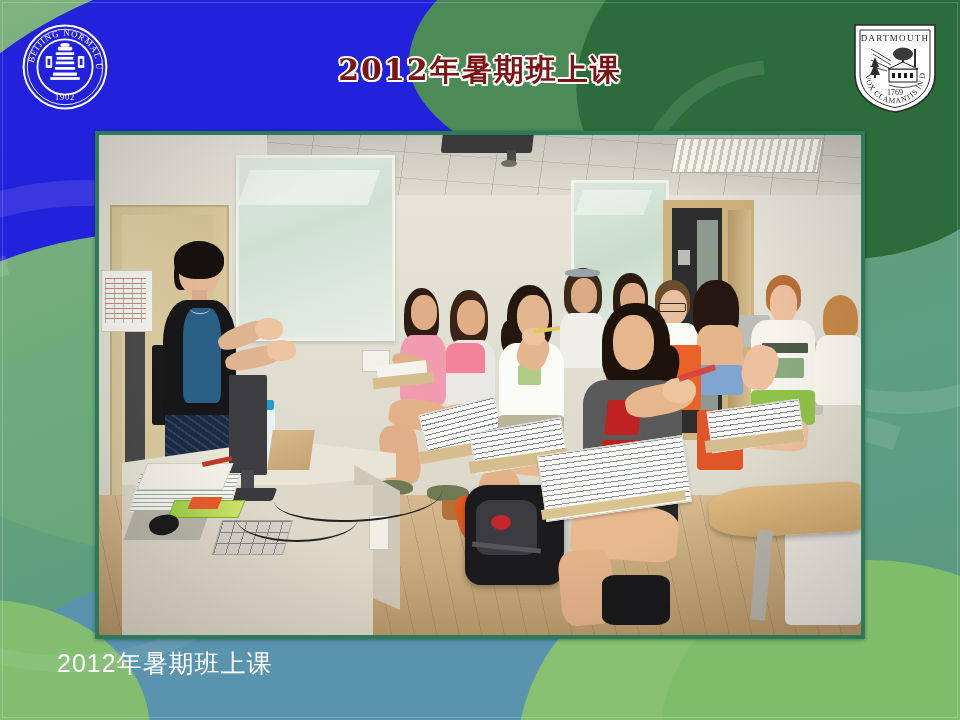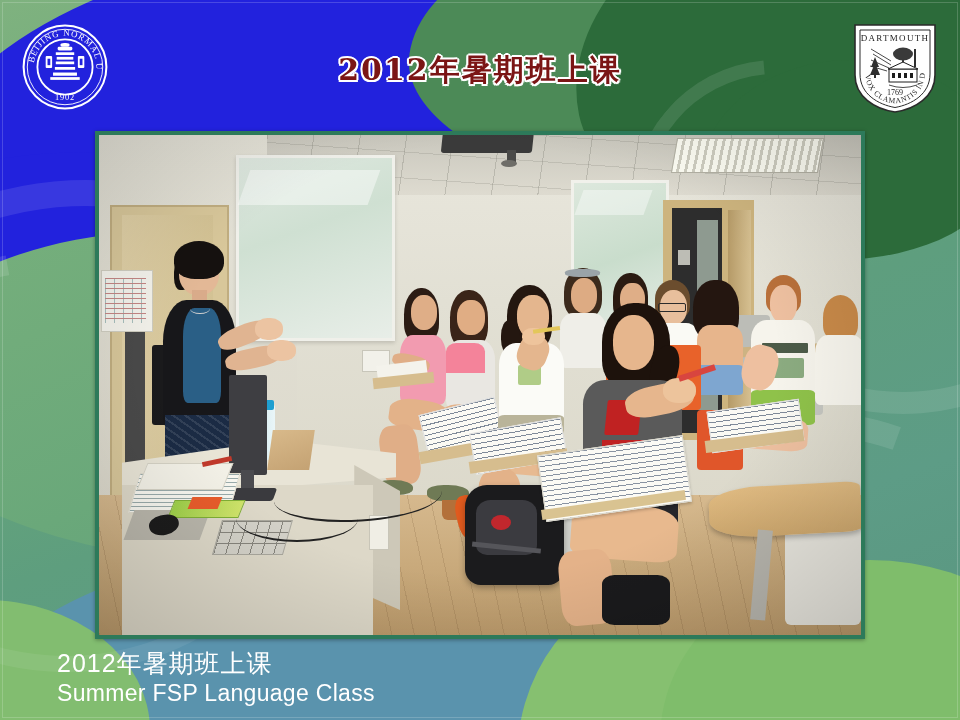"Summer FSP Language Class" div.en { html: <div>Summer FSP Language Class</div> -> none }
